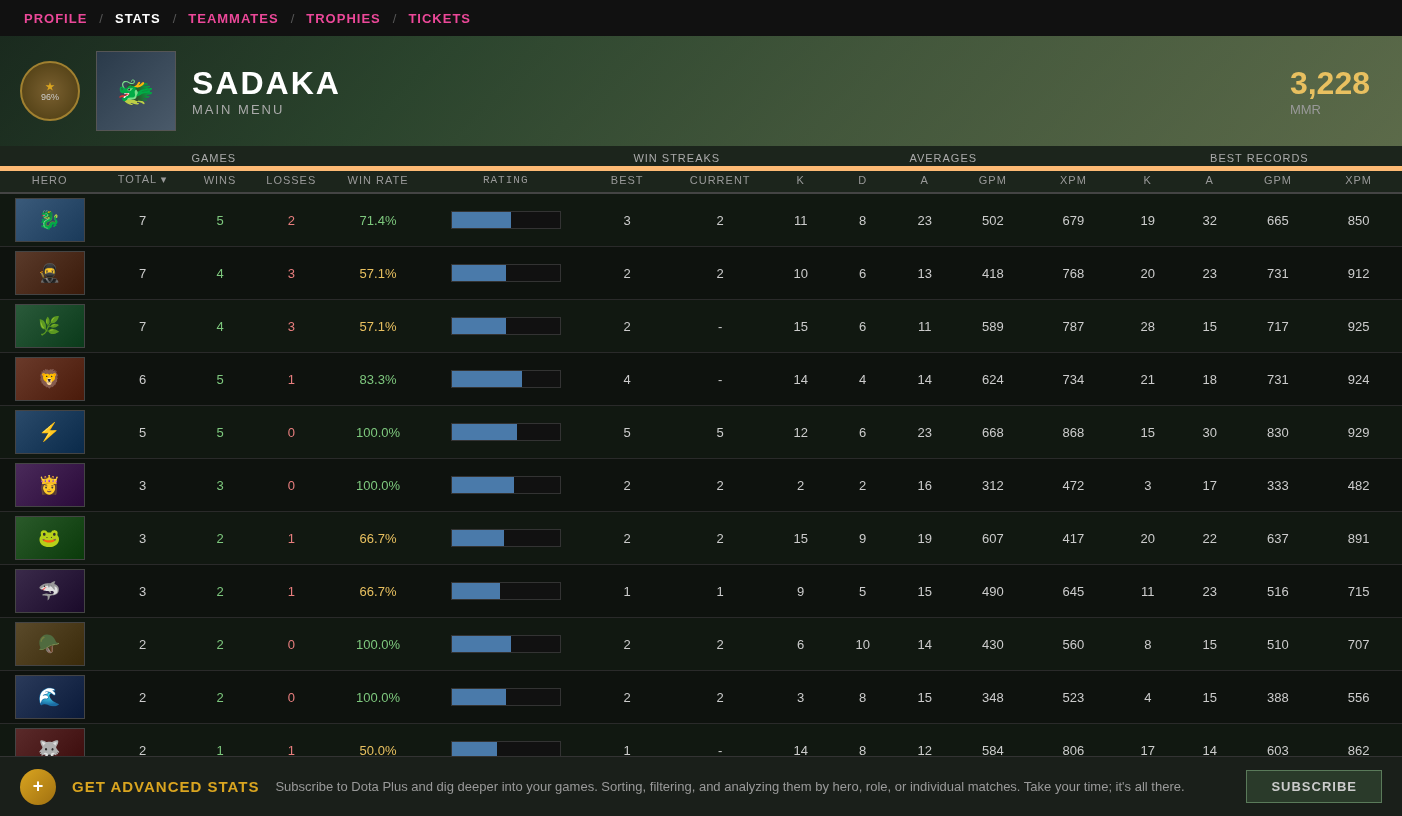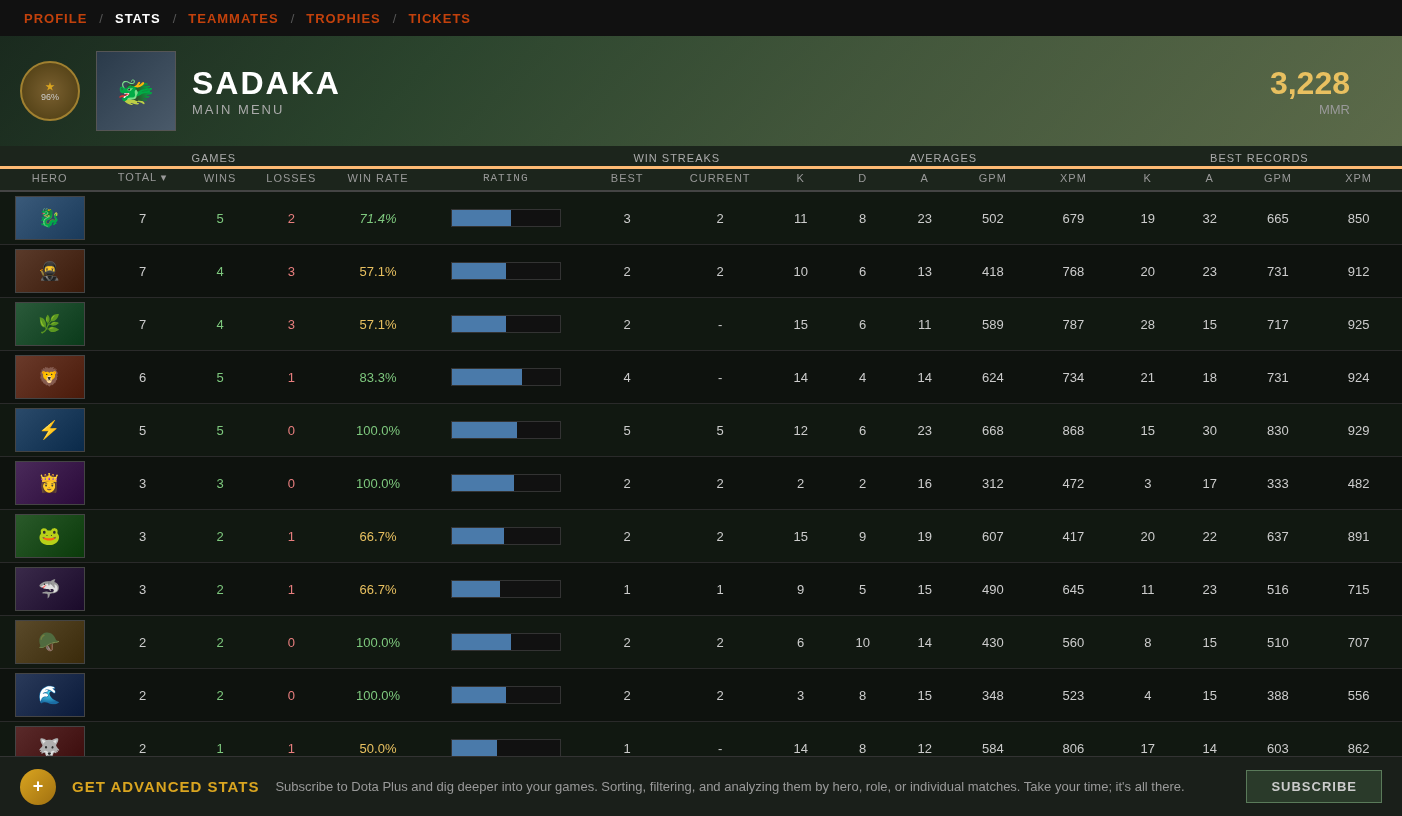"PROFILE" .nav-item { color: #c2410c -> #ec4899 }
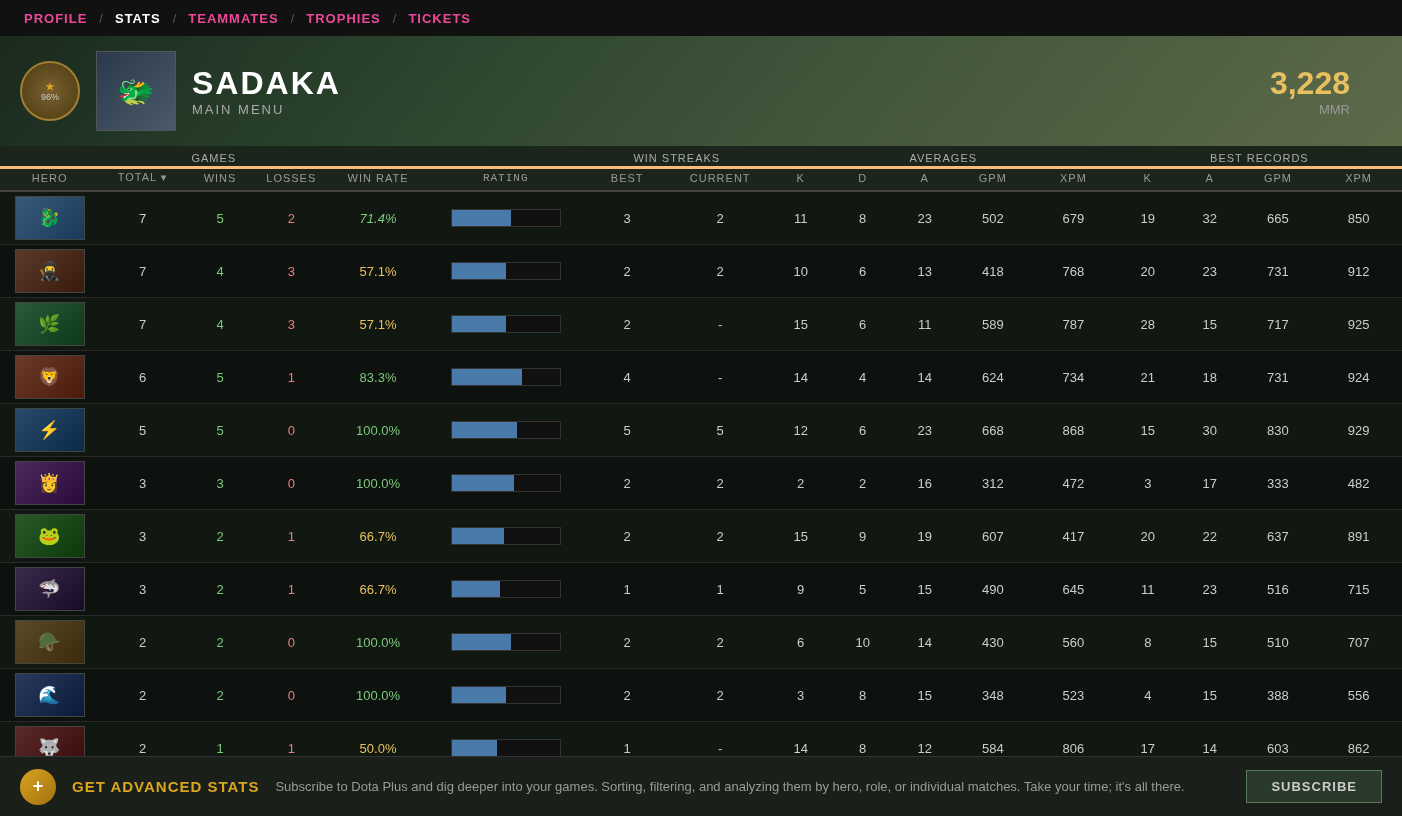"3,228" .mmr-section { margin-right: 32px -> 12px; text-align: right -> left }
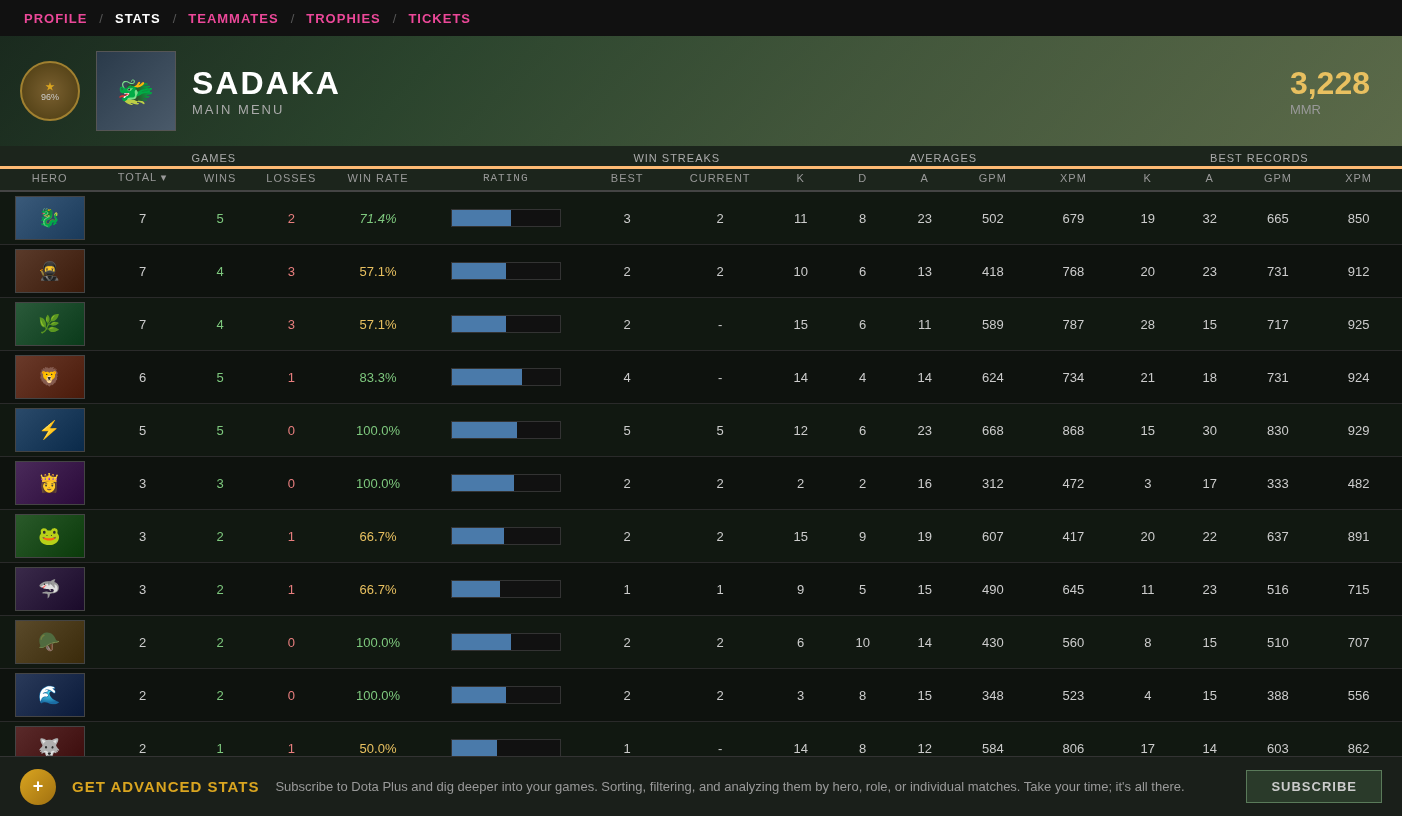"GAMES" .stats-table thead tr:first-child th { border-bottom: 3px solid #fdba74 -> 5px solid #fdba74 }
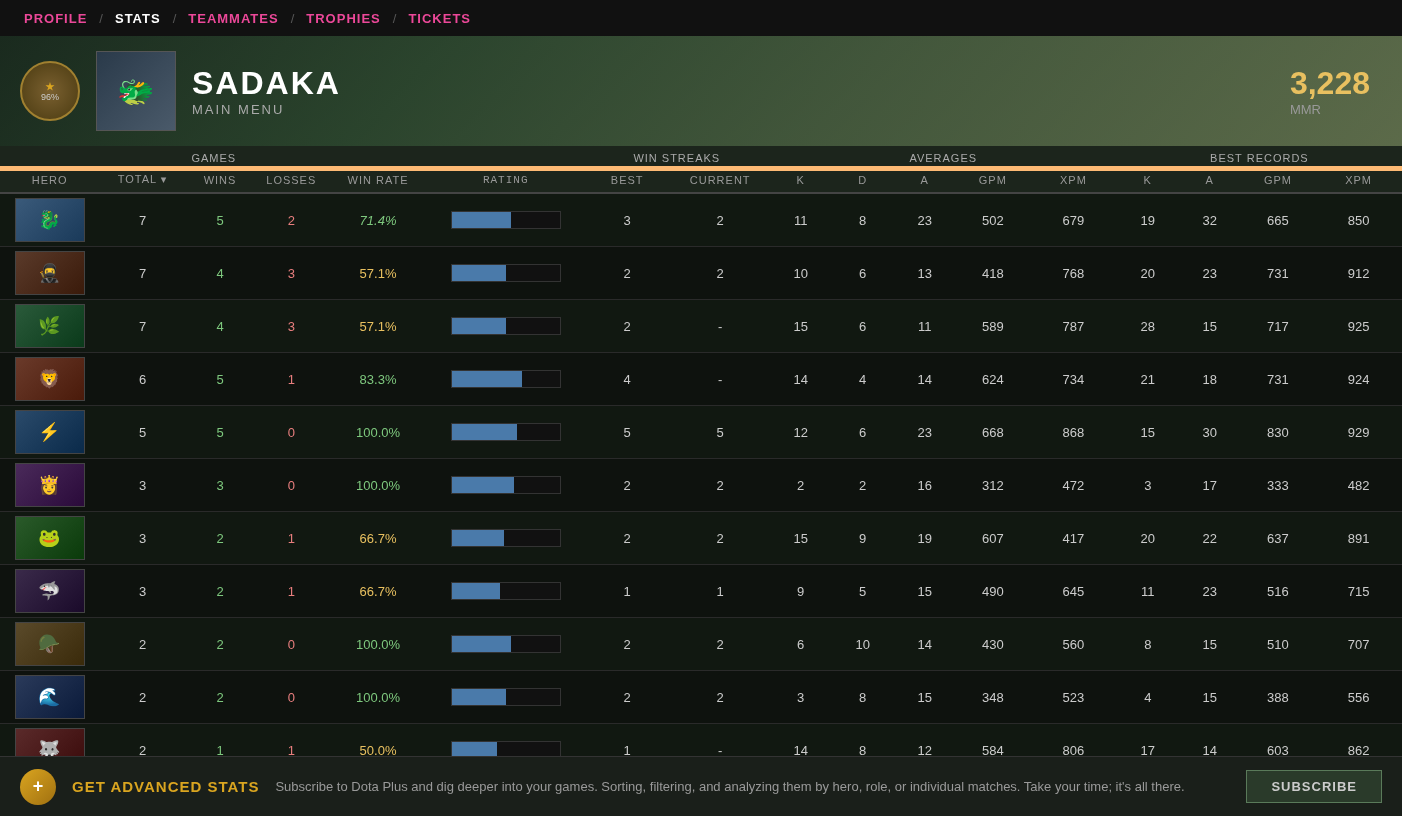"71.4%" td { font-style: italic -> none }
